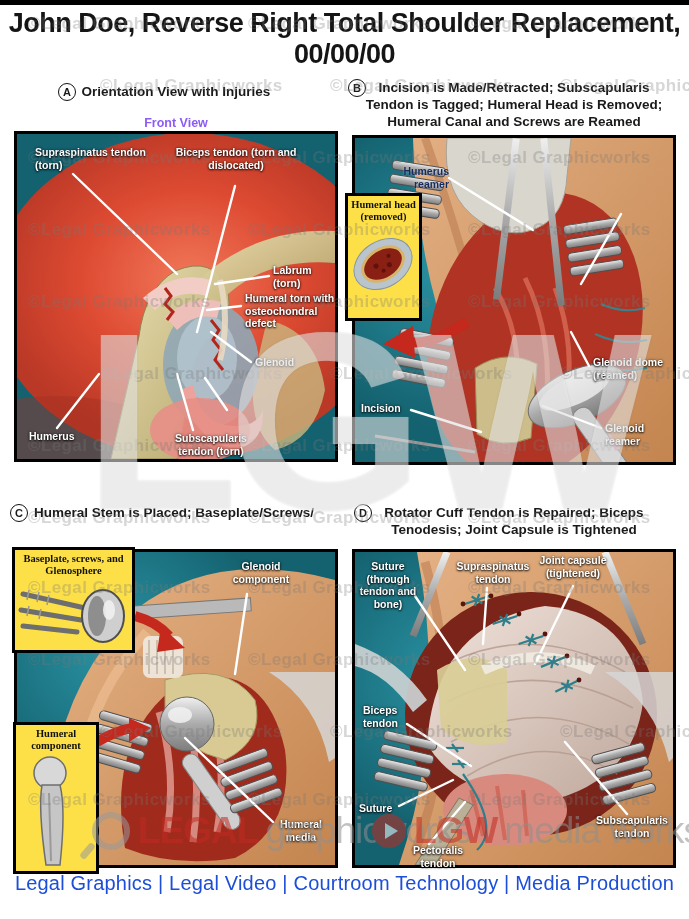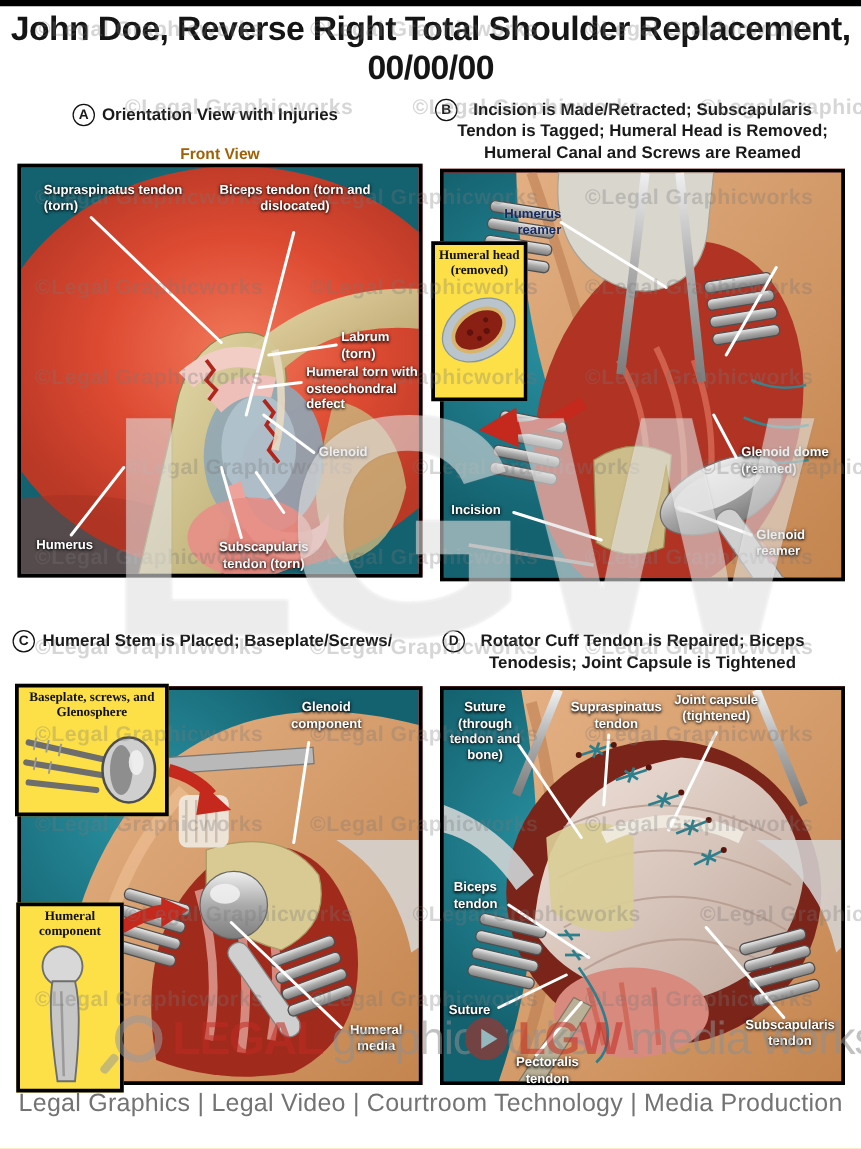"Front View" .viewcap { color: #a16207 -> #8b5cf6 }
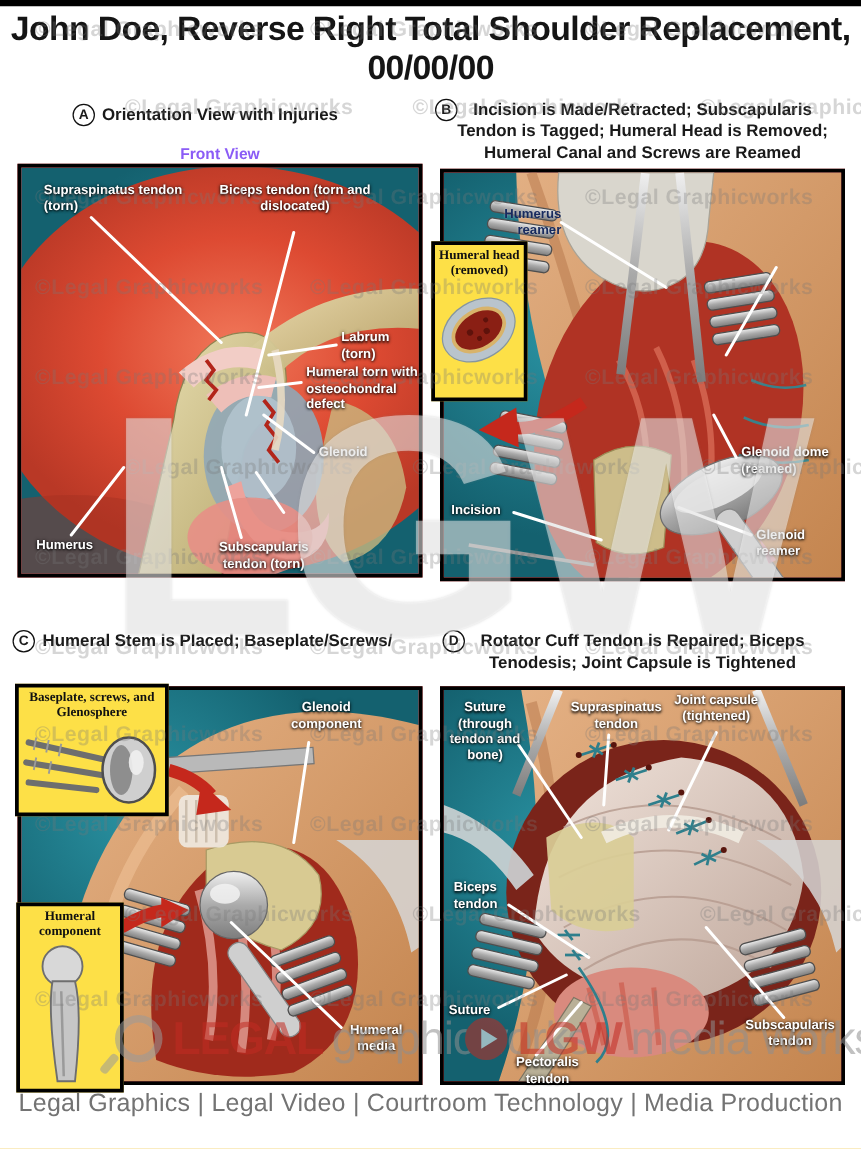"Legal Graphics | Legal Video" .footer { color: #737373 -> #1d4ed8 }
